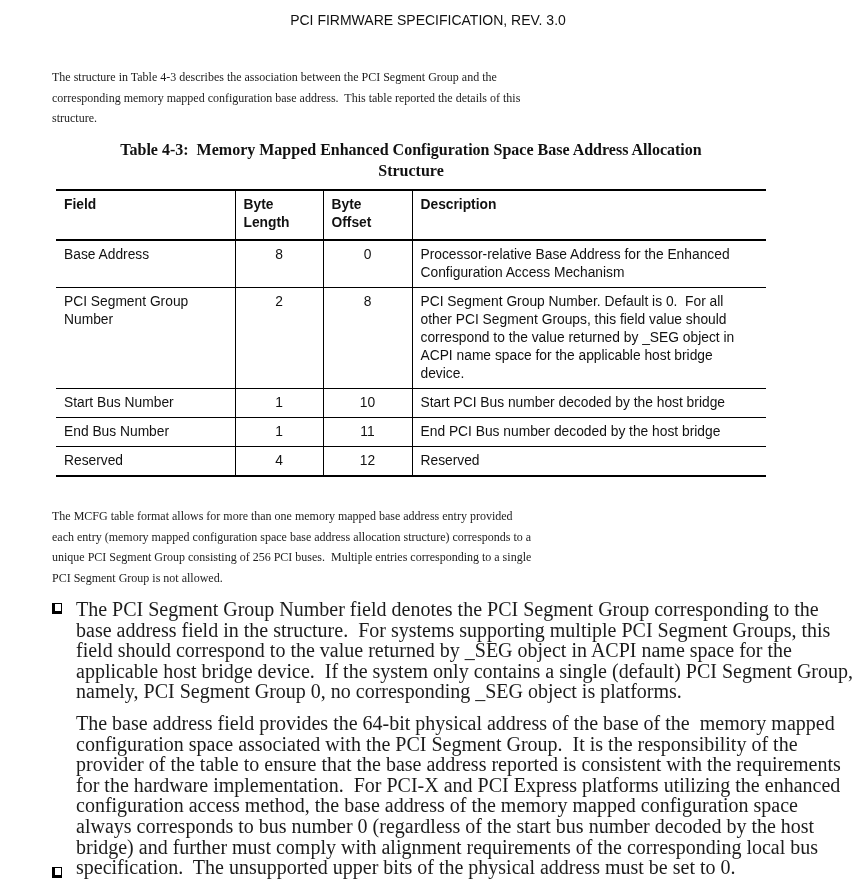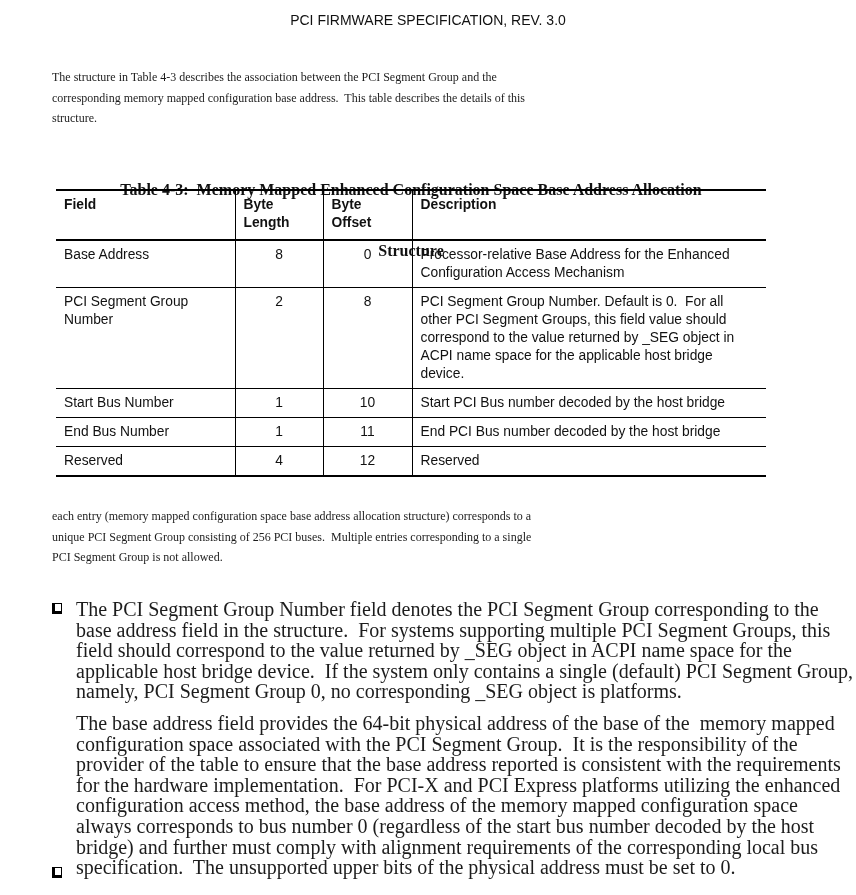"corresponding memory mapped" div.tline { text: describes -> reported }
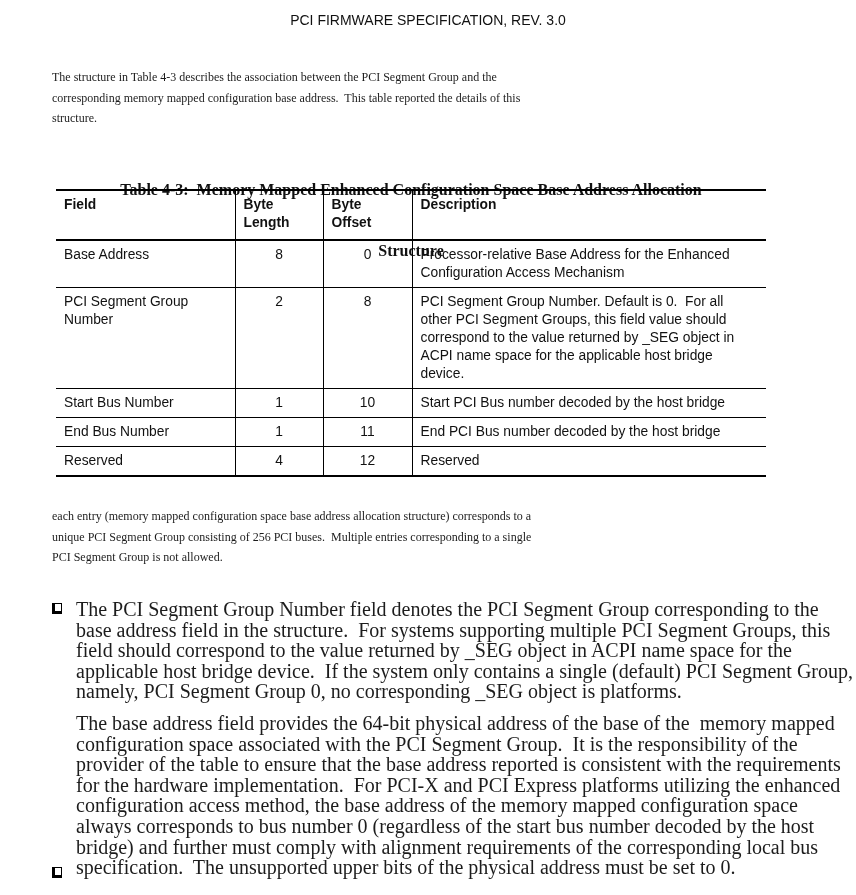"Table 4-3: Memory Mapped Enhanced" .table-title .tline { margin-top: 40px -> none }
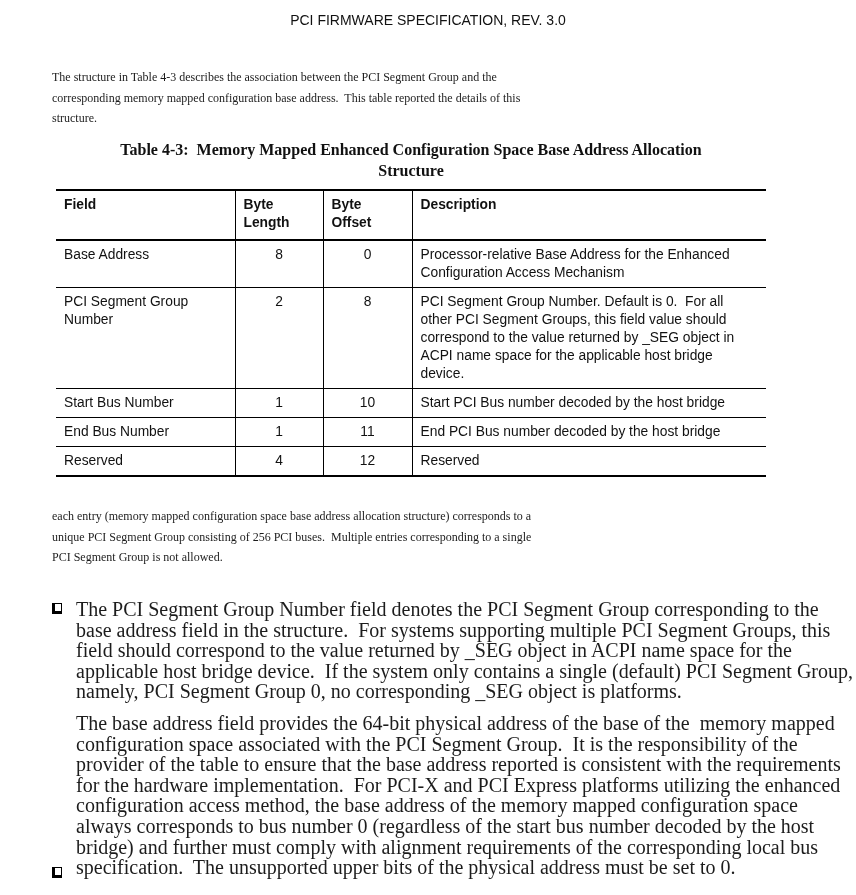"The MCFG table format allows" div.tline { html: none -> <div>The MCFG table format allows for more than one memory mapped base address entry provided</div> }
